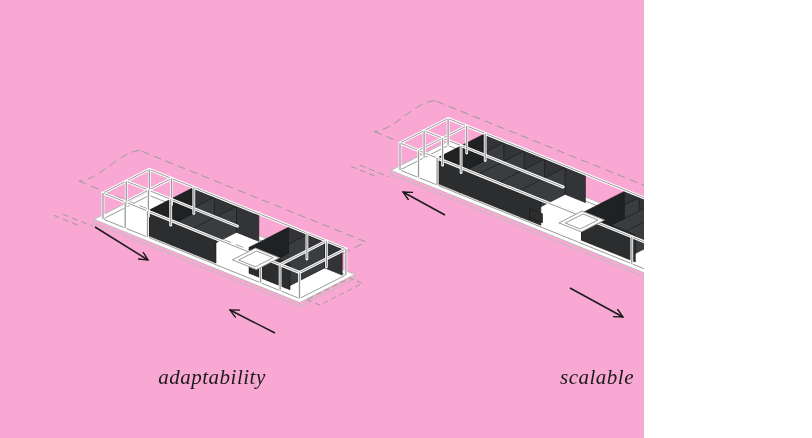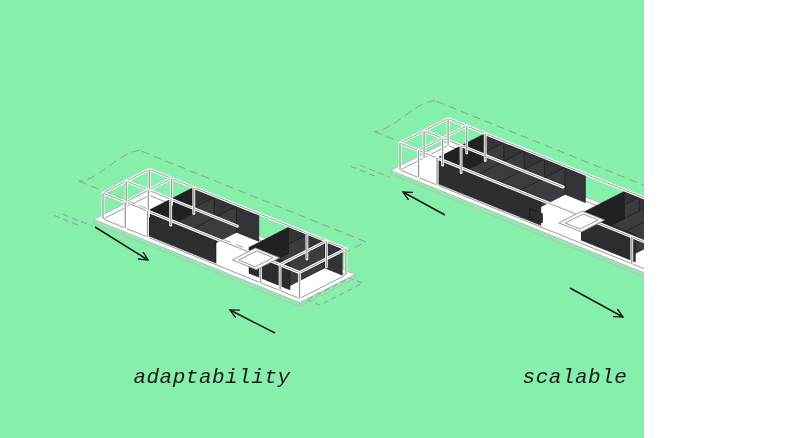"adaptability" .stage { background: #86efac -> #f9a8d4; font-family: Liberation Mono, monospace -> Liberation Serif, serif }
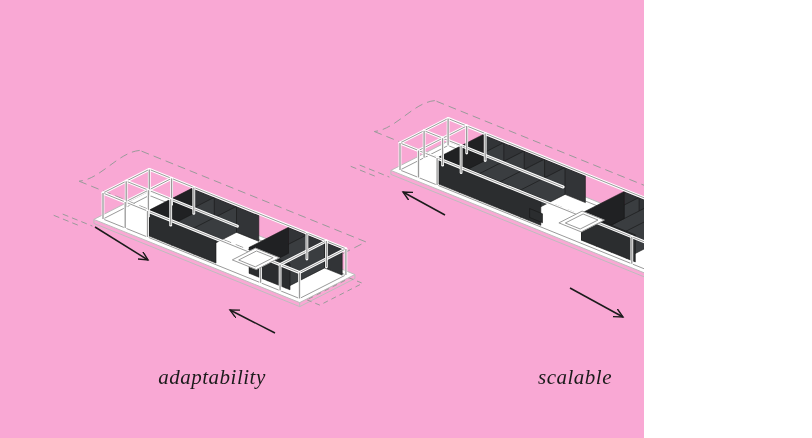"scalable" div.fig-label { left: 575px -> 597px }
